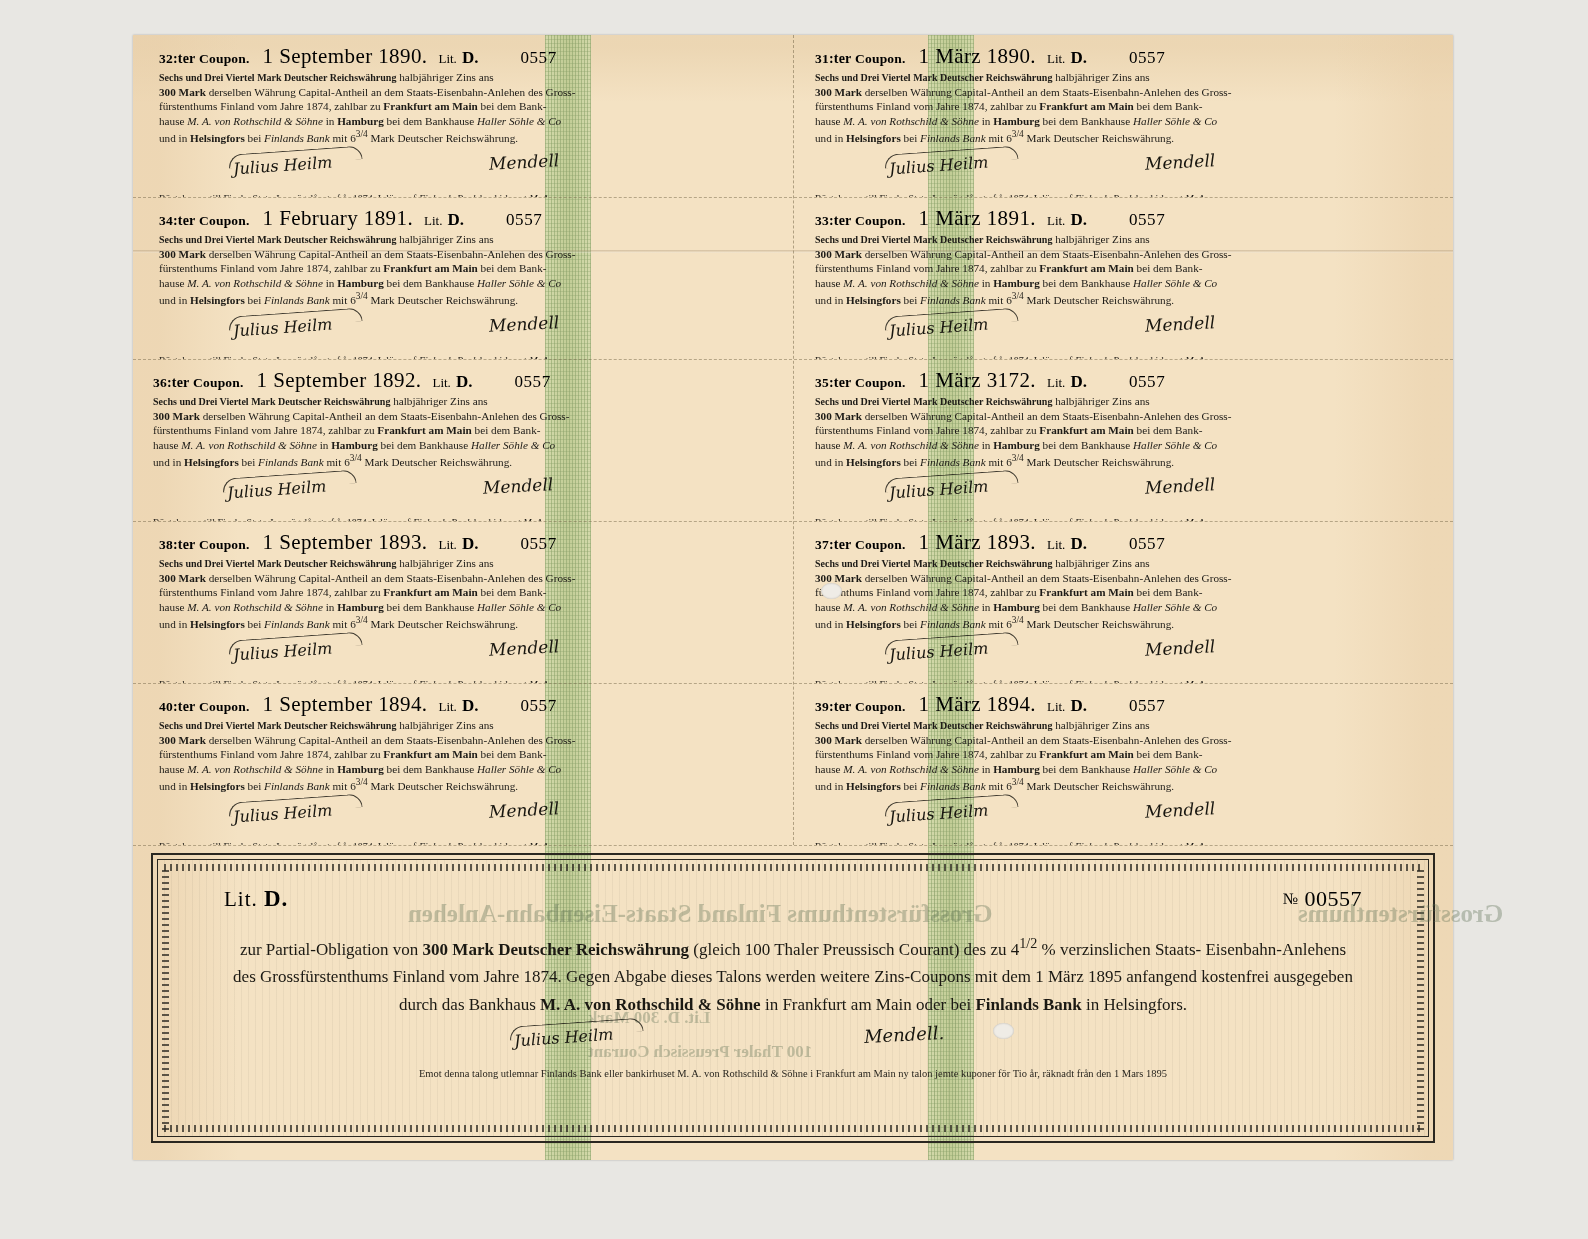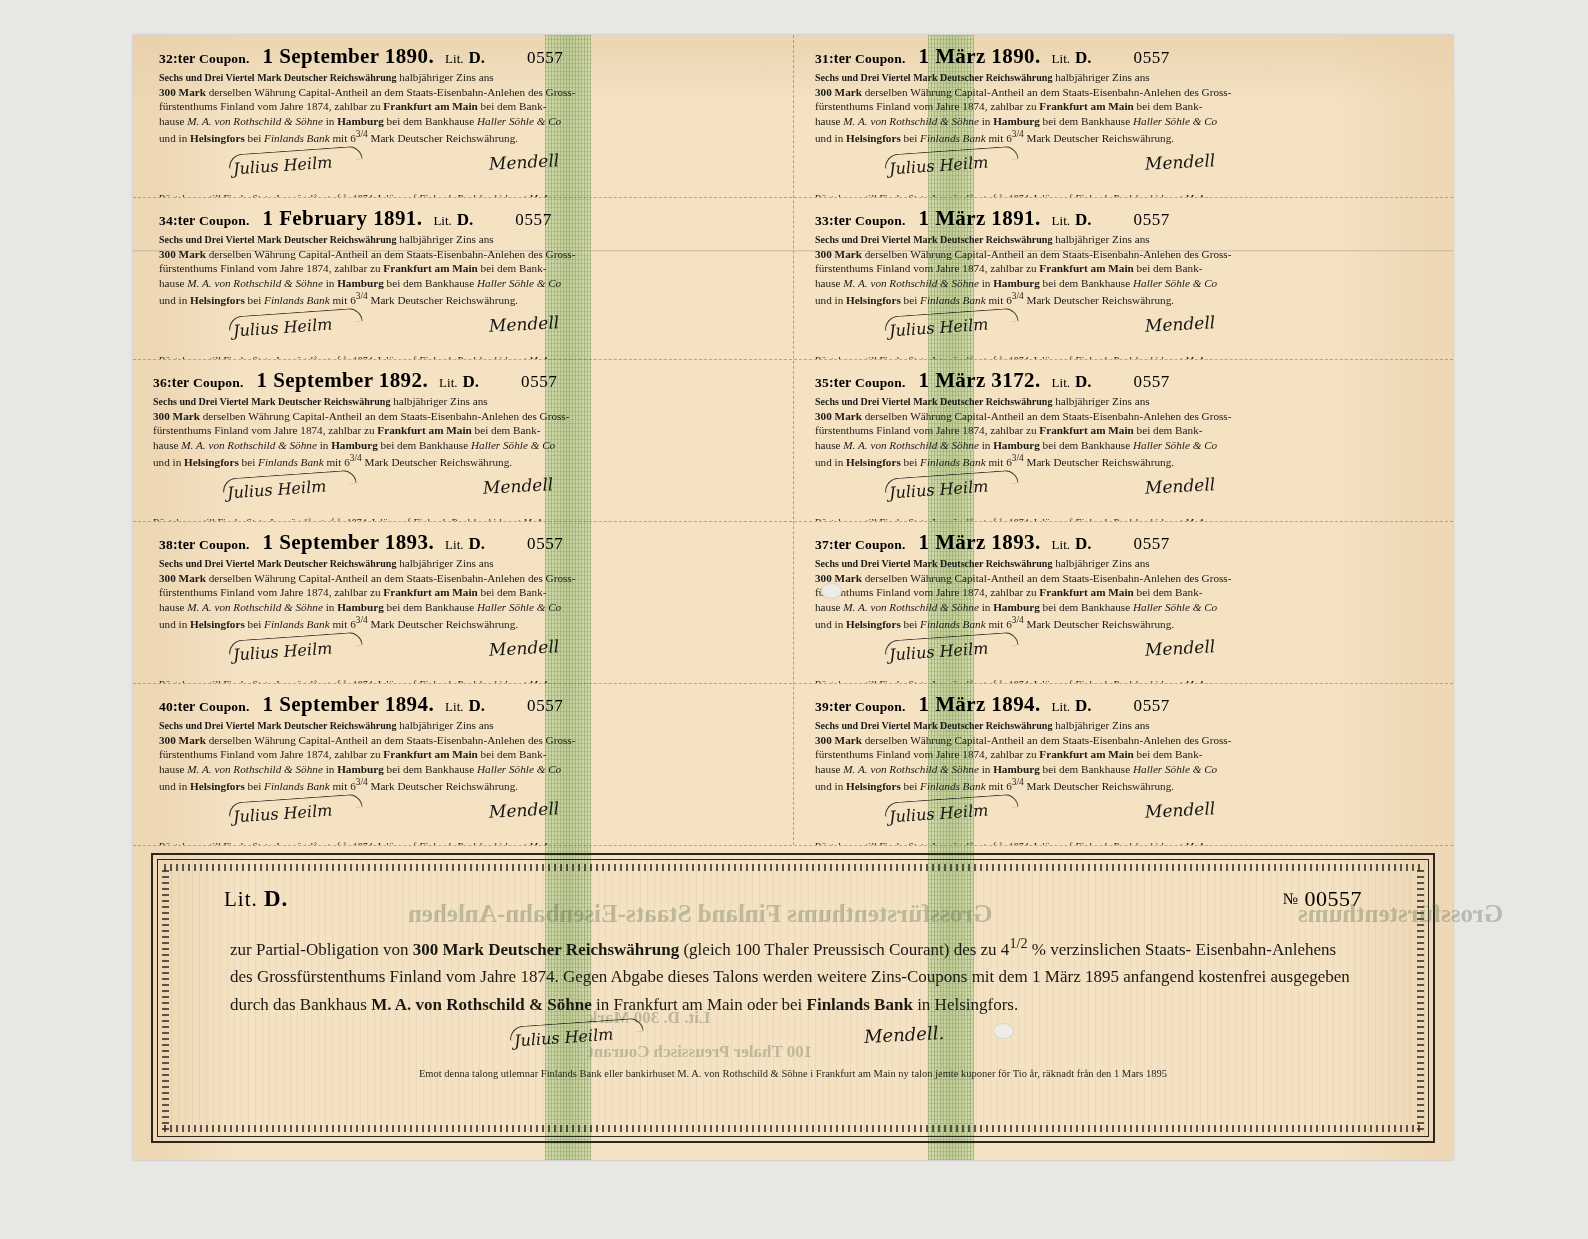"1 September 1890." .cdate { font-weight: bold -> normal }
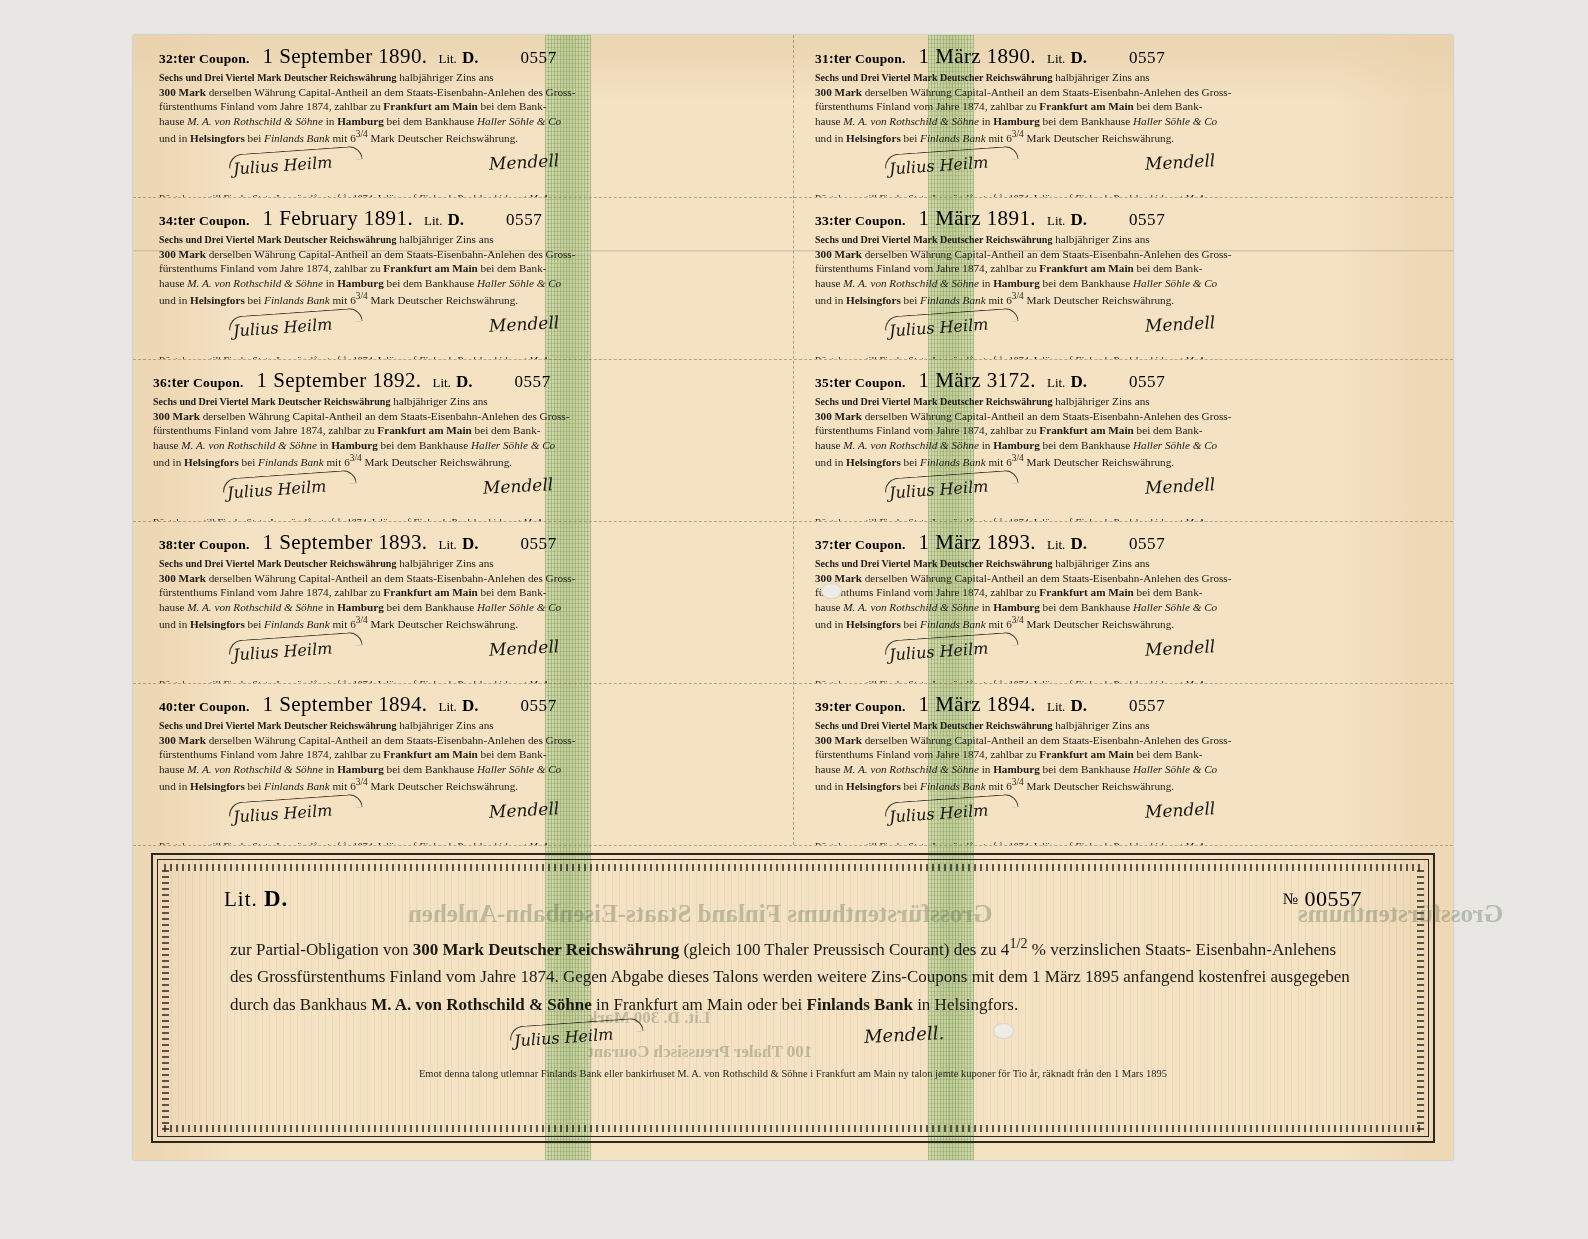"zur Partial-Obligation von 300 Mark" #talon-text { text-align: none -> center }
